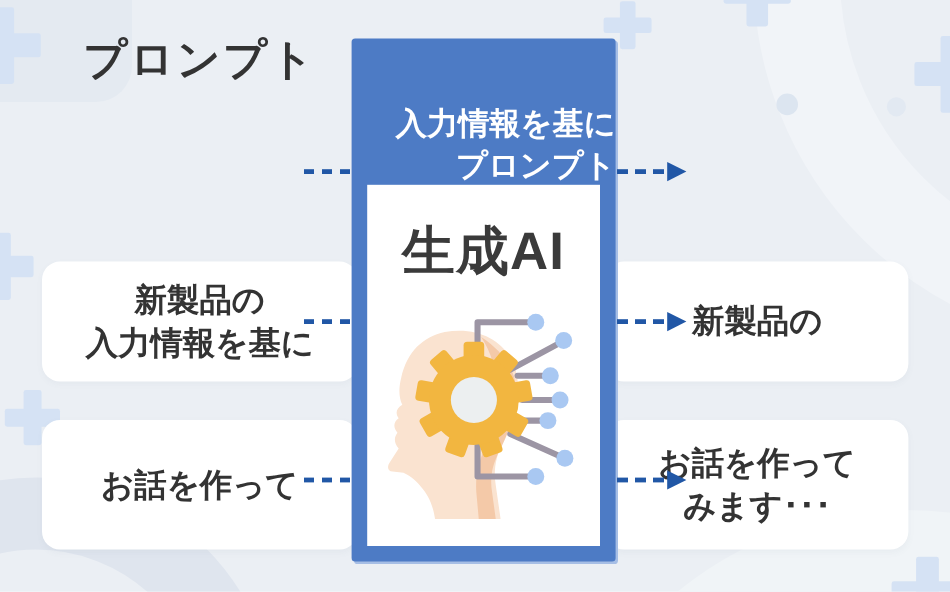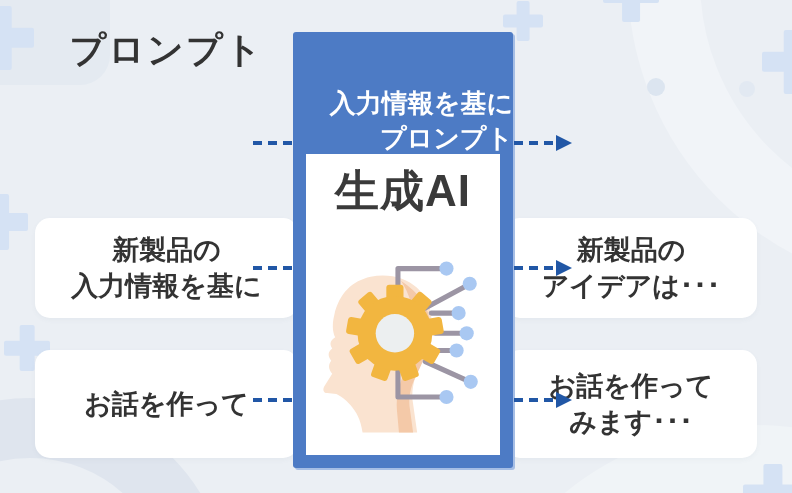"生成AI" .panel-title { margin-top: 8px -> 26px }
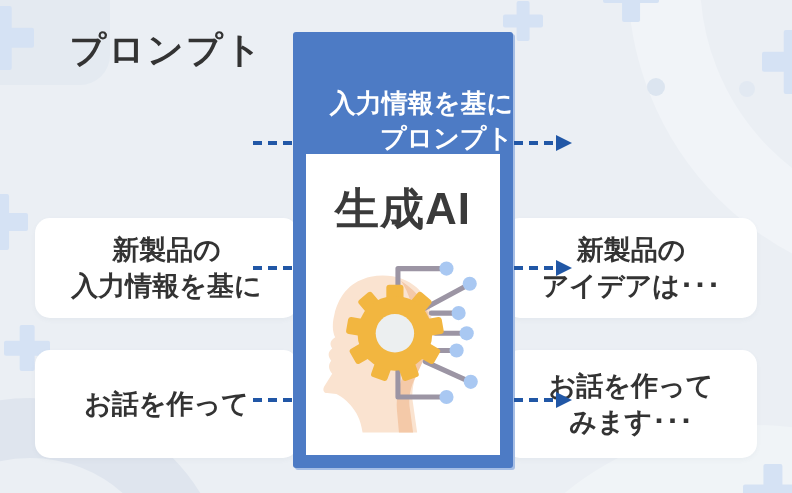"アイデアは･･･" span { html: <span>アイデアは･･･</span> -> none }
